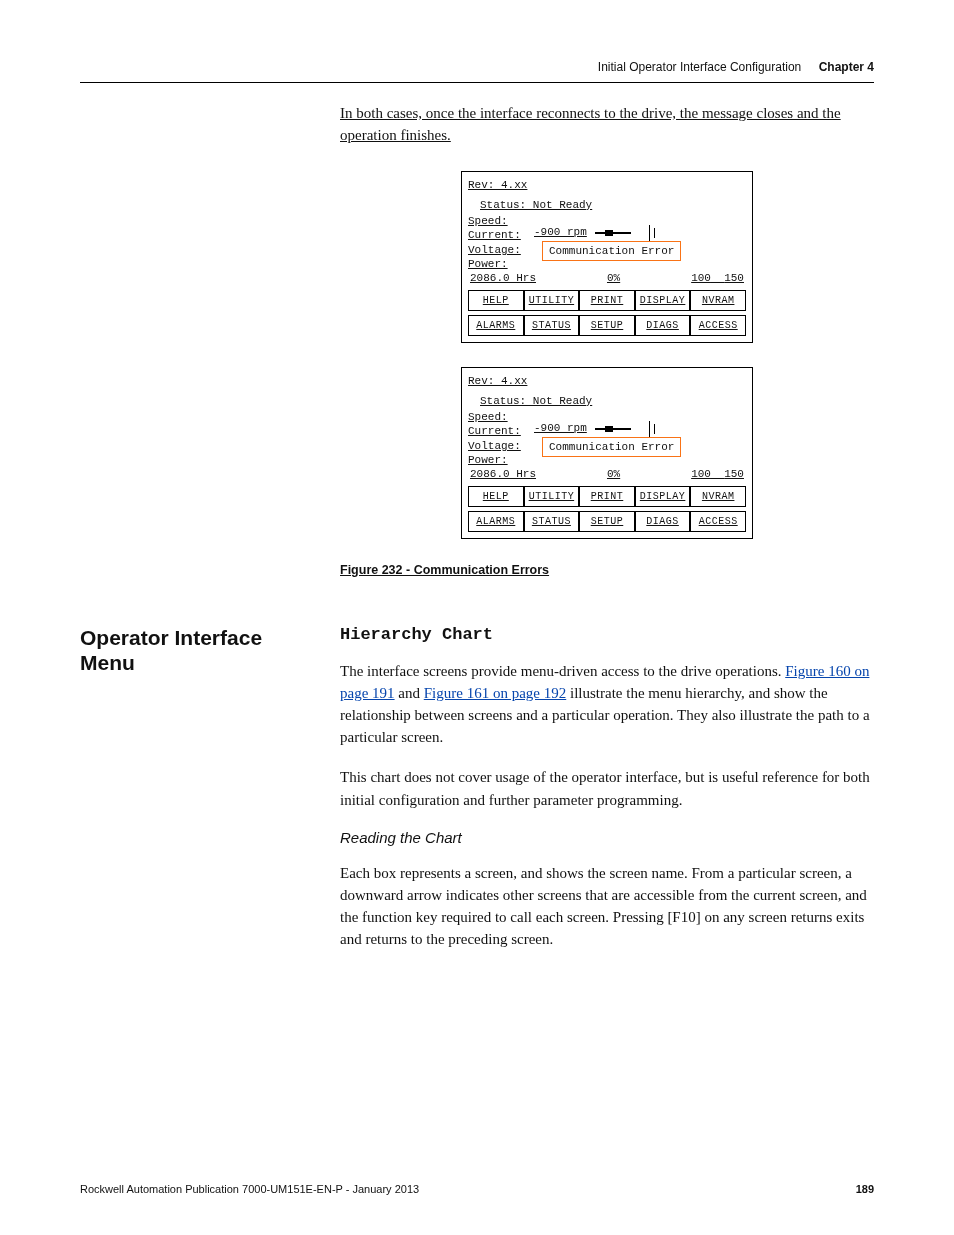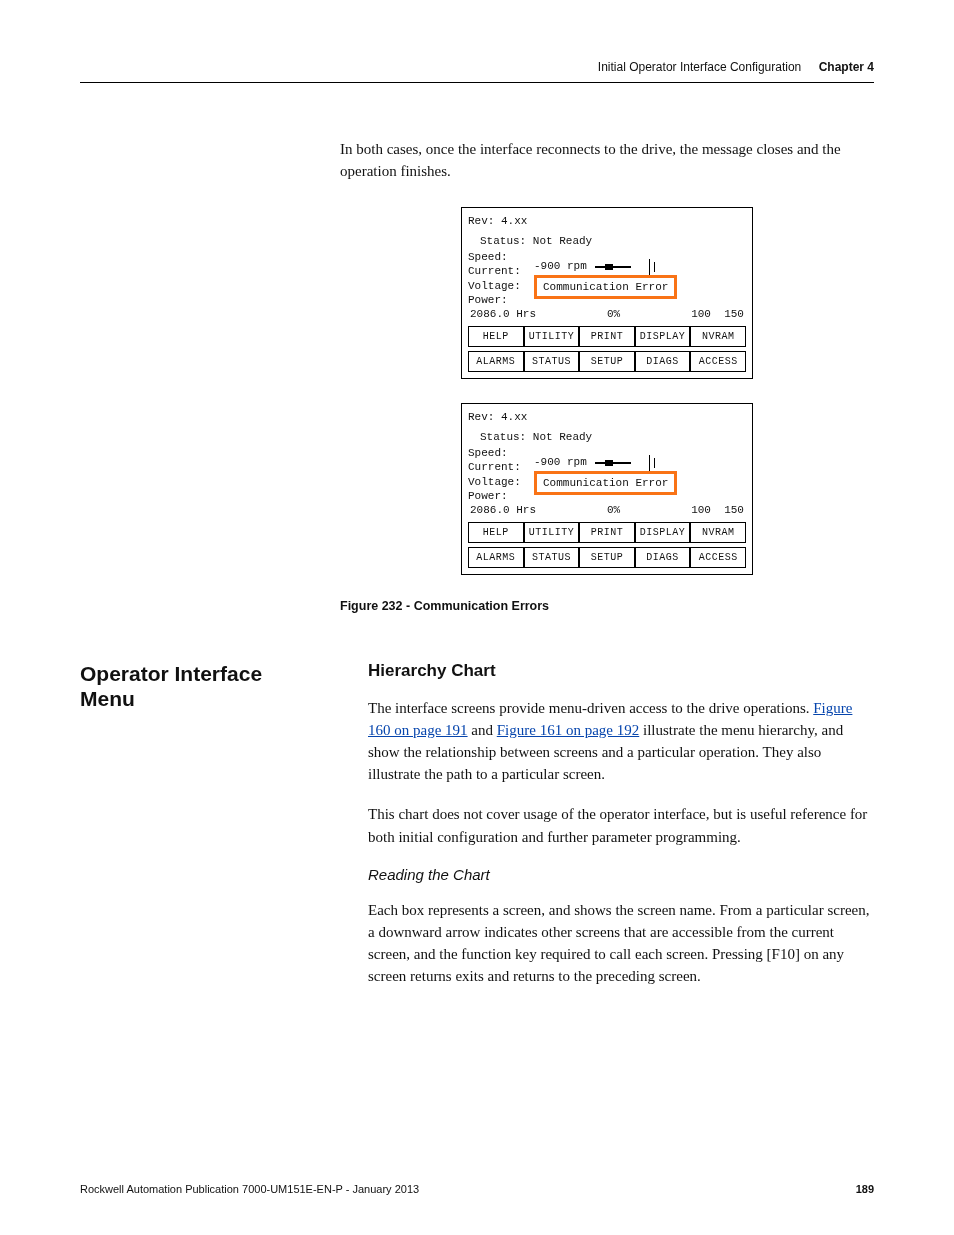"Initial Operator Interface Configuration" .running-head { margin-bottom: 56px -> 20px }
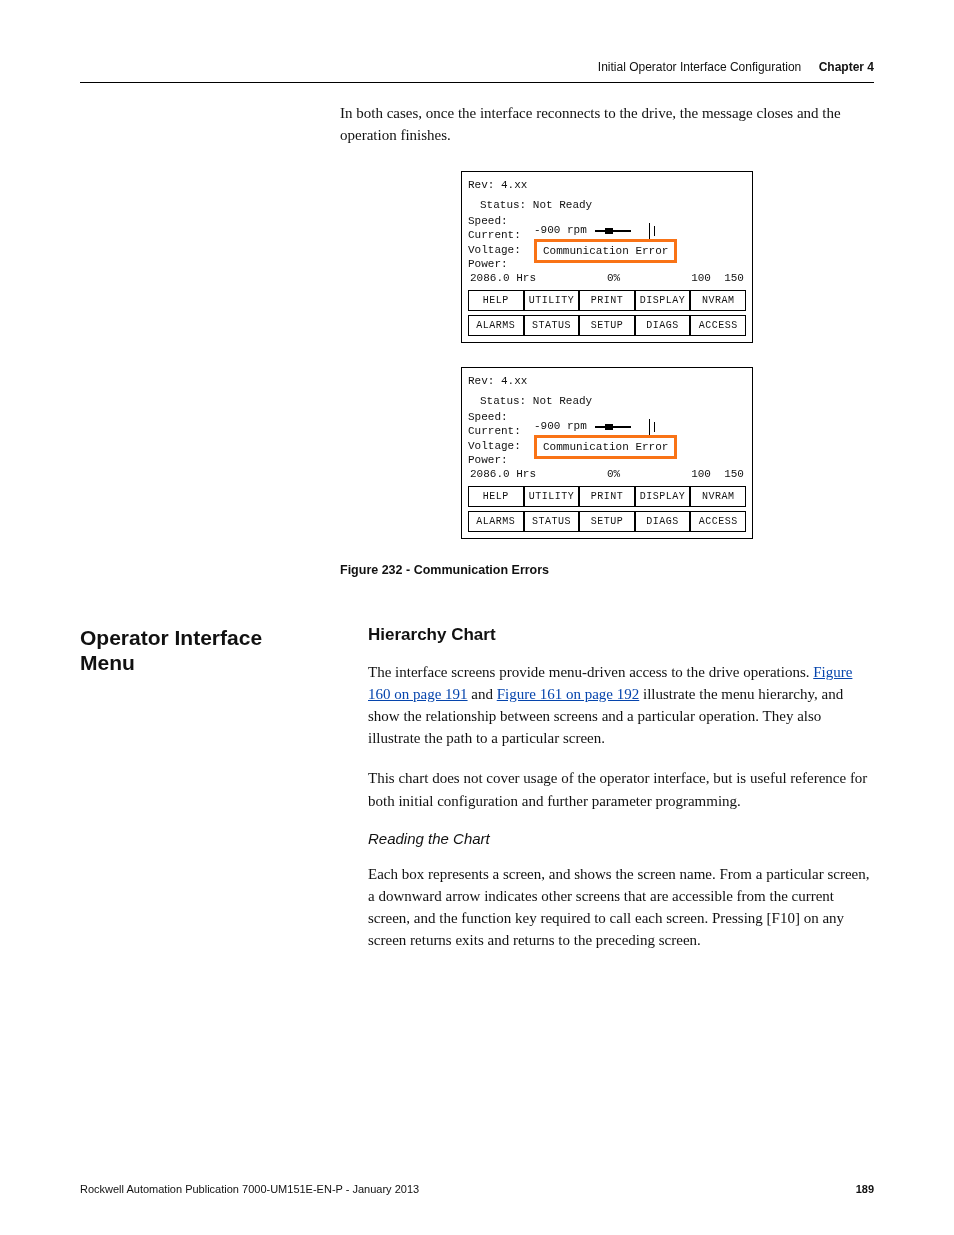"In both cases, once the" .content-col { text-decoration: none -> underline }
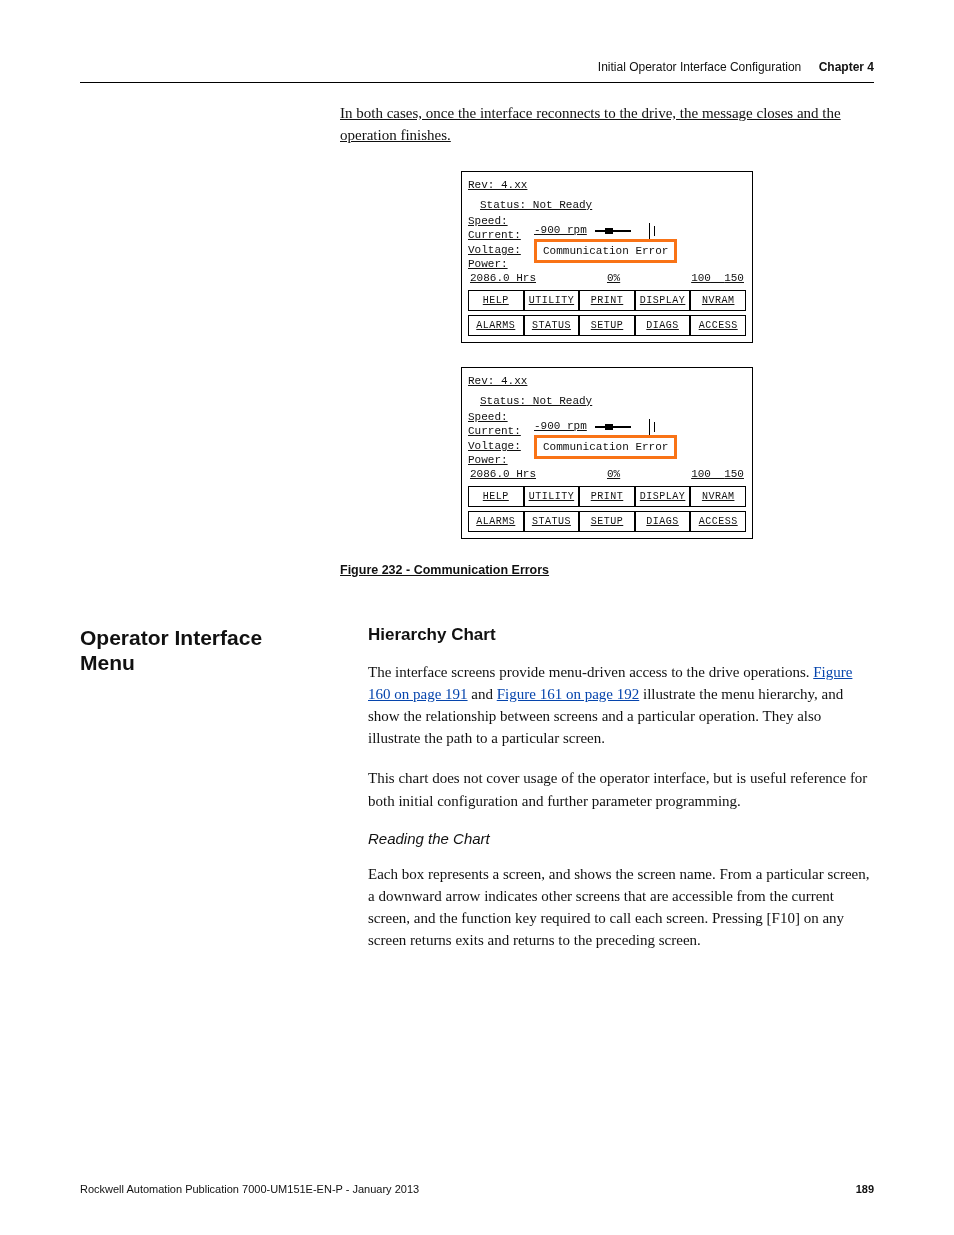"Communication Error" .lcd .commbox { border: 3px solid #f97316 -> 1px solid #f97316; margin-left: 0 -> 8px }
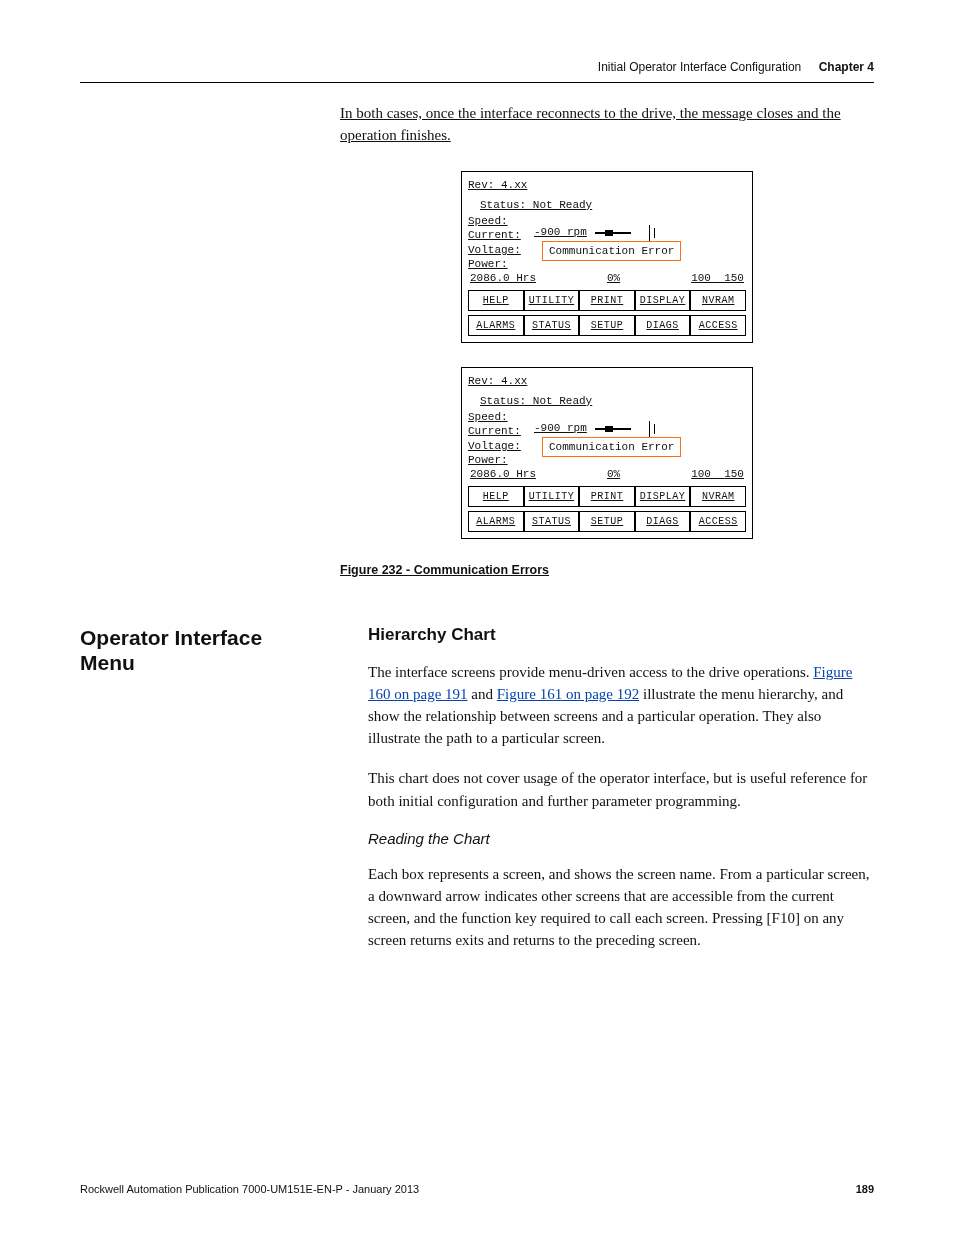"Operator Interface Menu" .section-row { gap: 28px -> none }
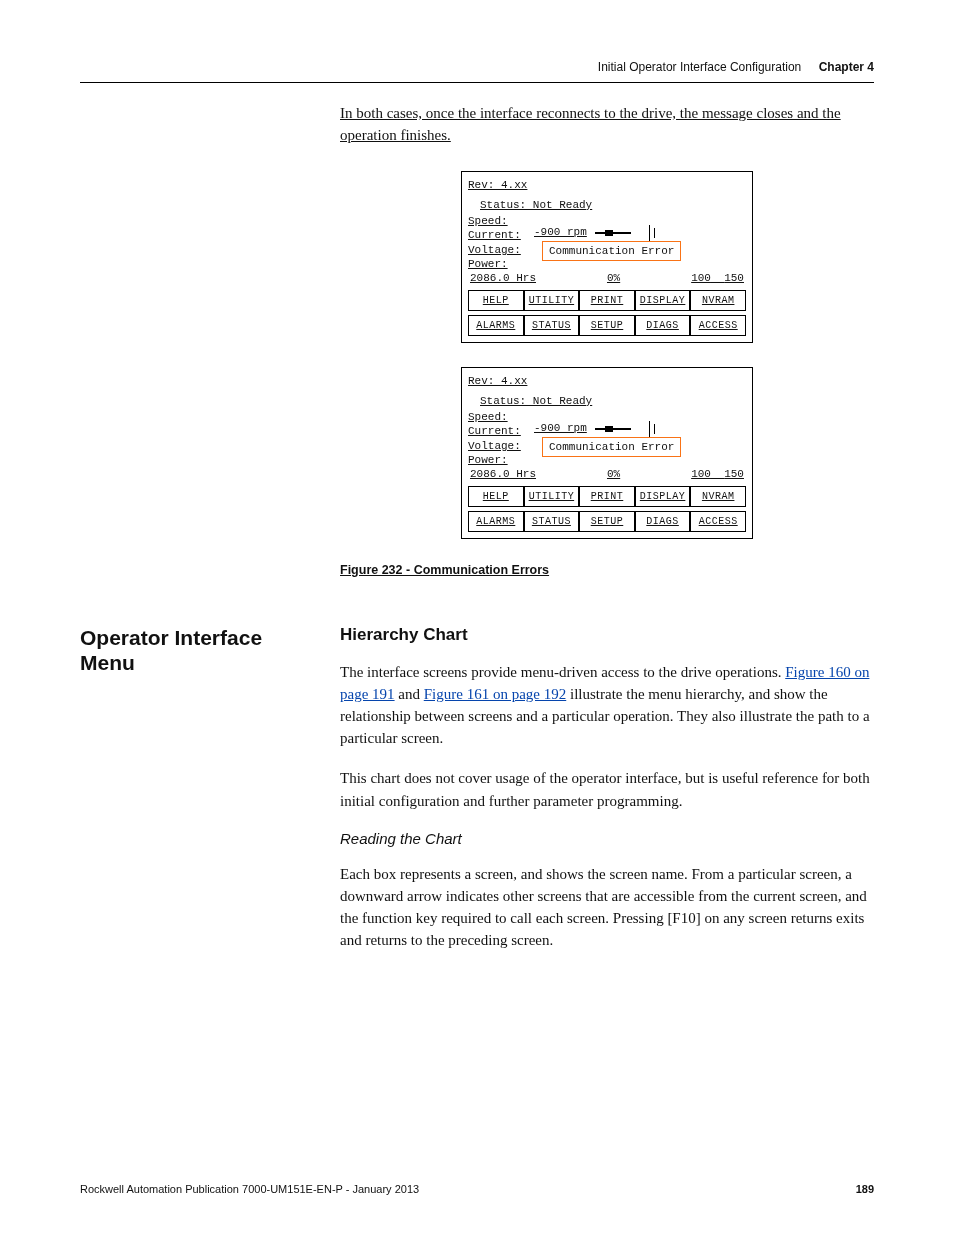"Hierarchy Chart" .h2 { font-family: Liberation Sans, sans-serif -> Liberation Mono, monospace }
